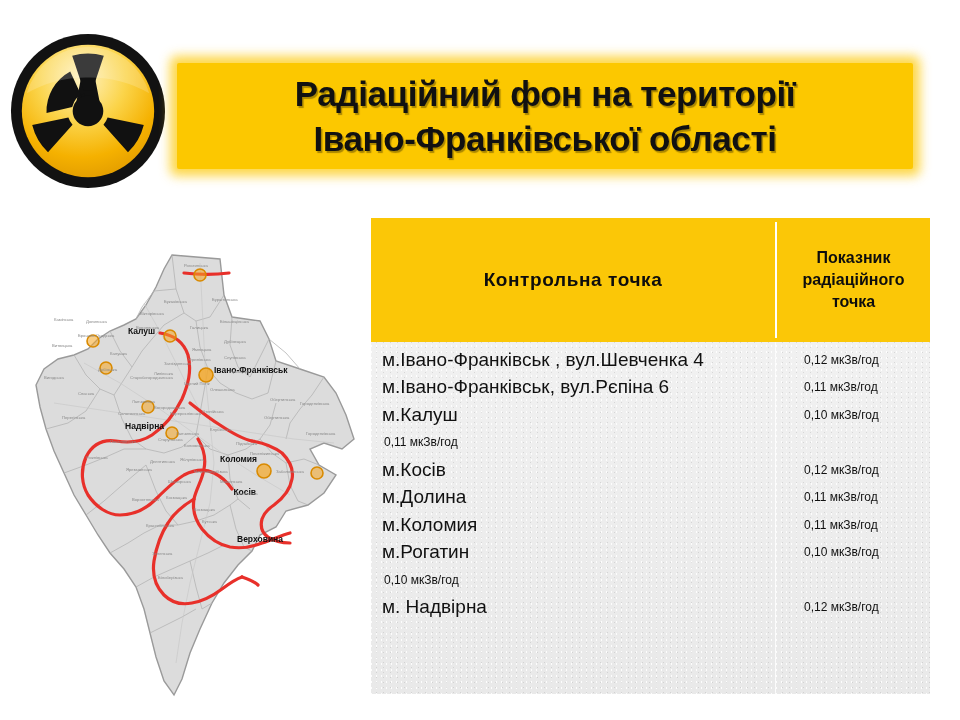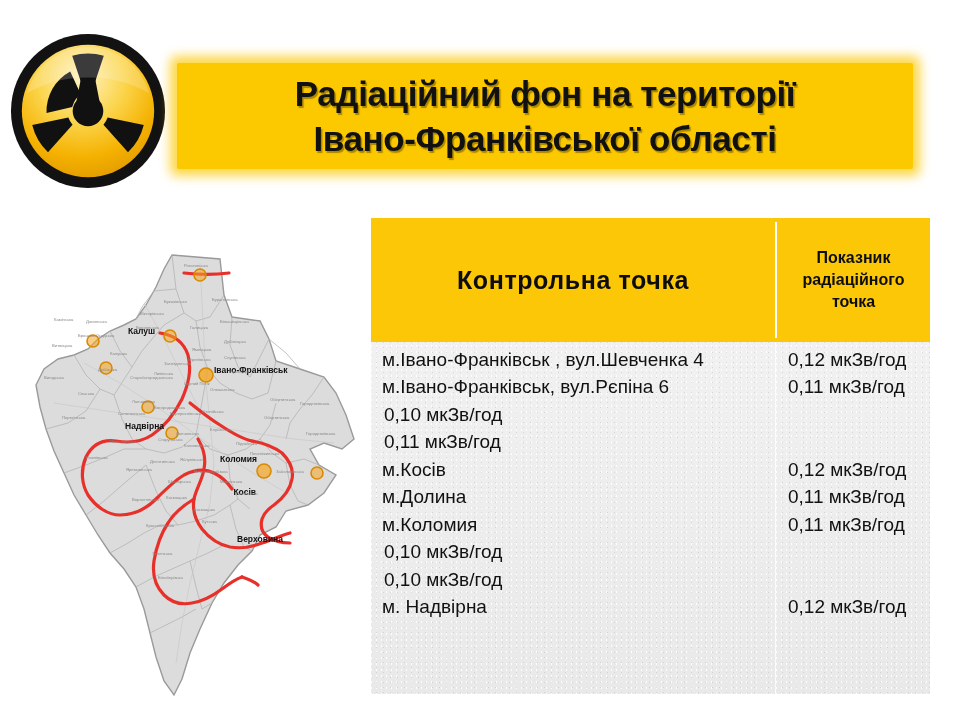"Контрольна точка" .th-point { font-size: 25px -> 19px }
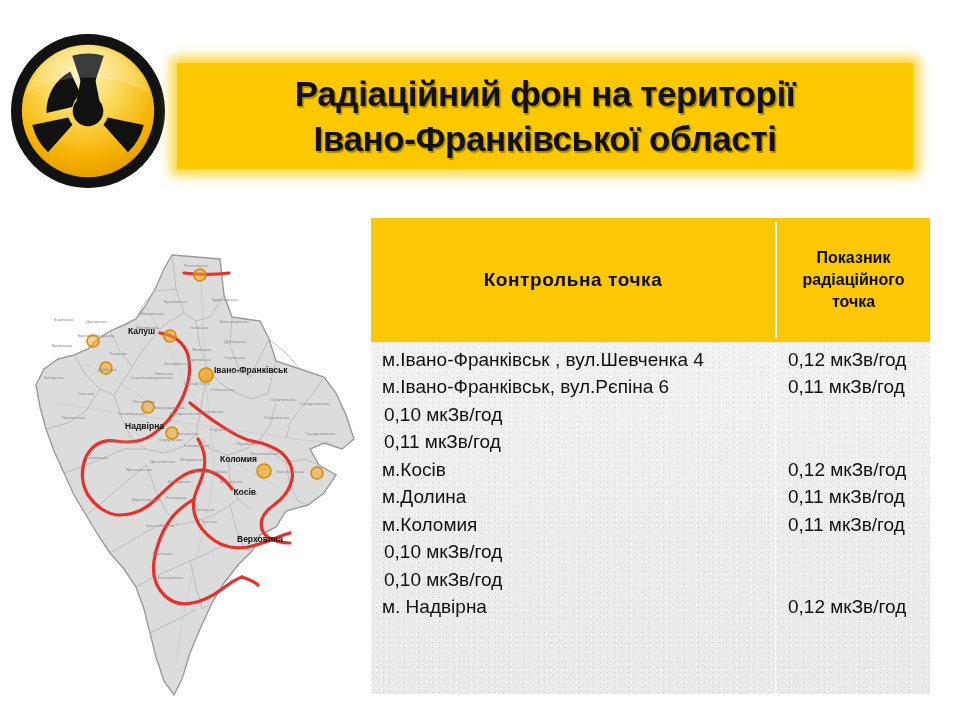"м.Івано-Франківськ , вул.Шевченка 4" .row { gap: none -> 16px }
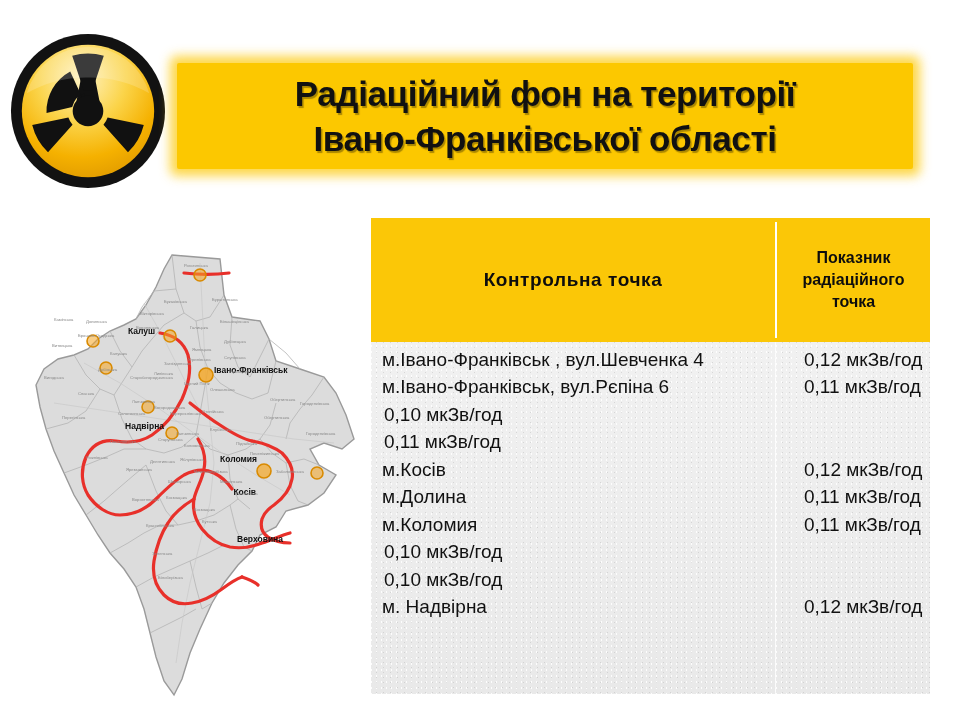"0,12 мкЗв/год" .cell-value { font-size: 19px -> 12px }
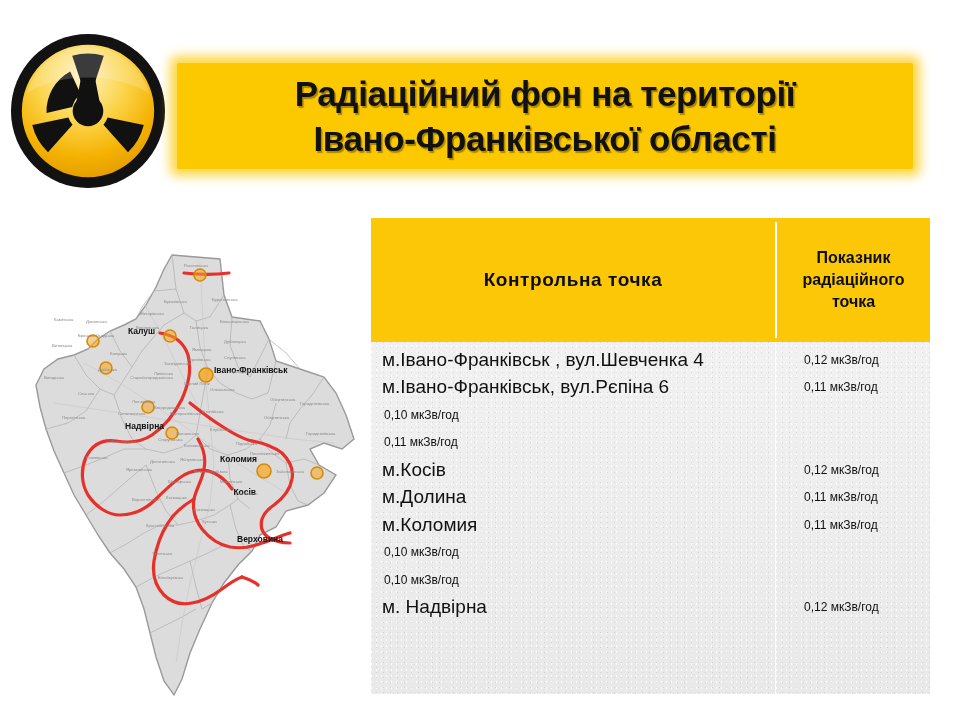"м.Калуш" div.cell-point { html: none -> <div>м.Калуш</div> }
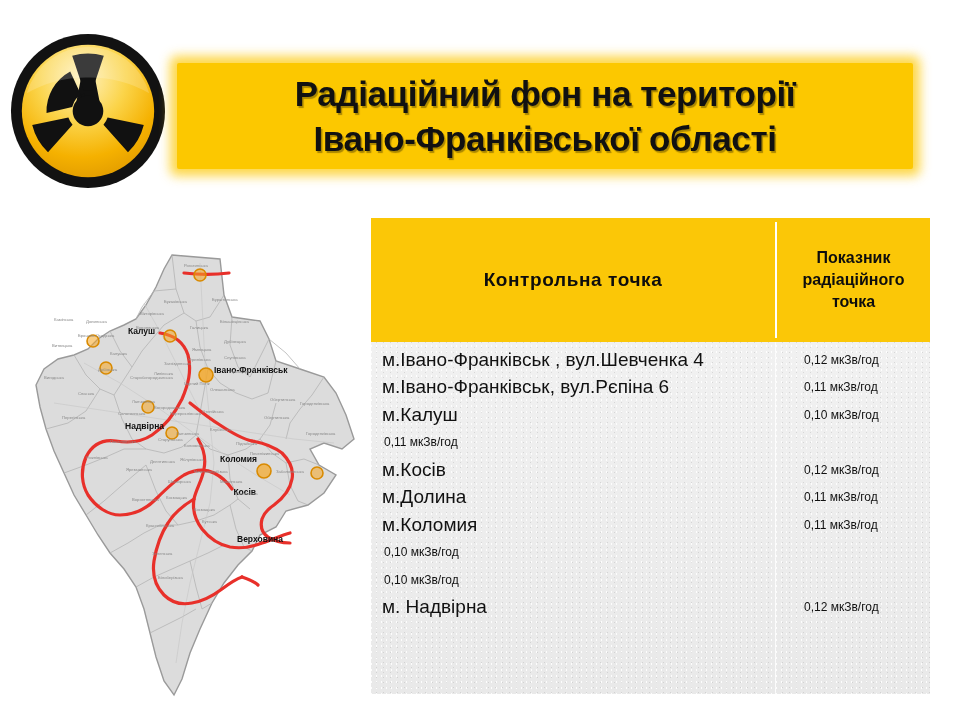"м.Рогатин" div.cell-point { html: none -> <div>м.Рогатин</div> }
